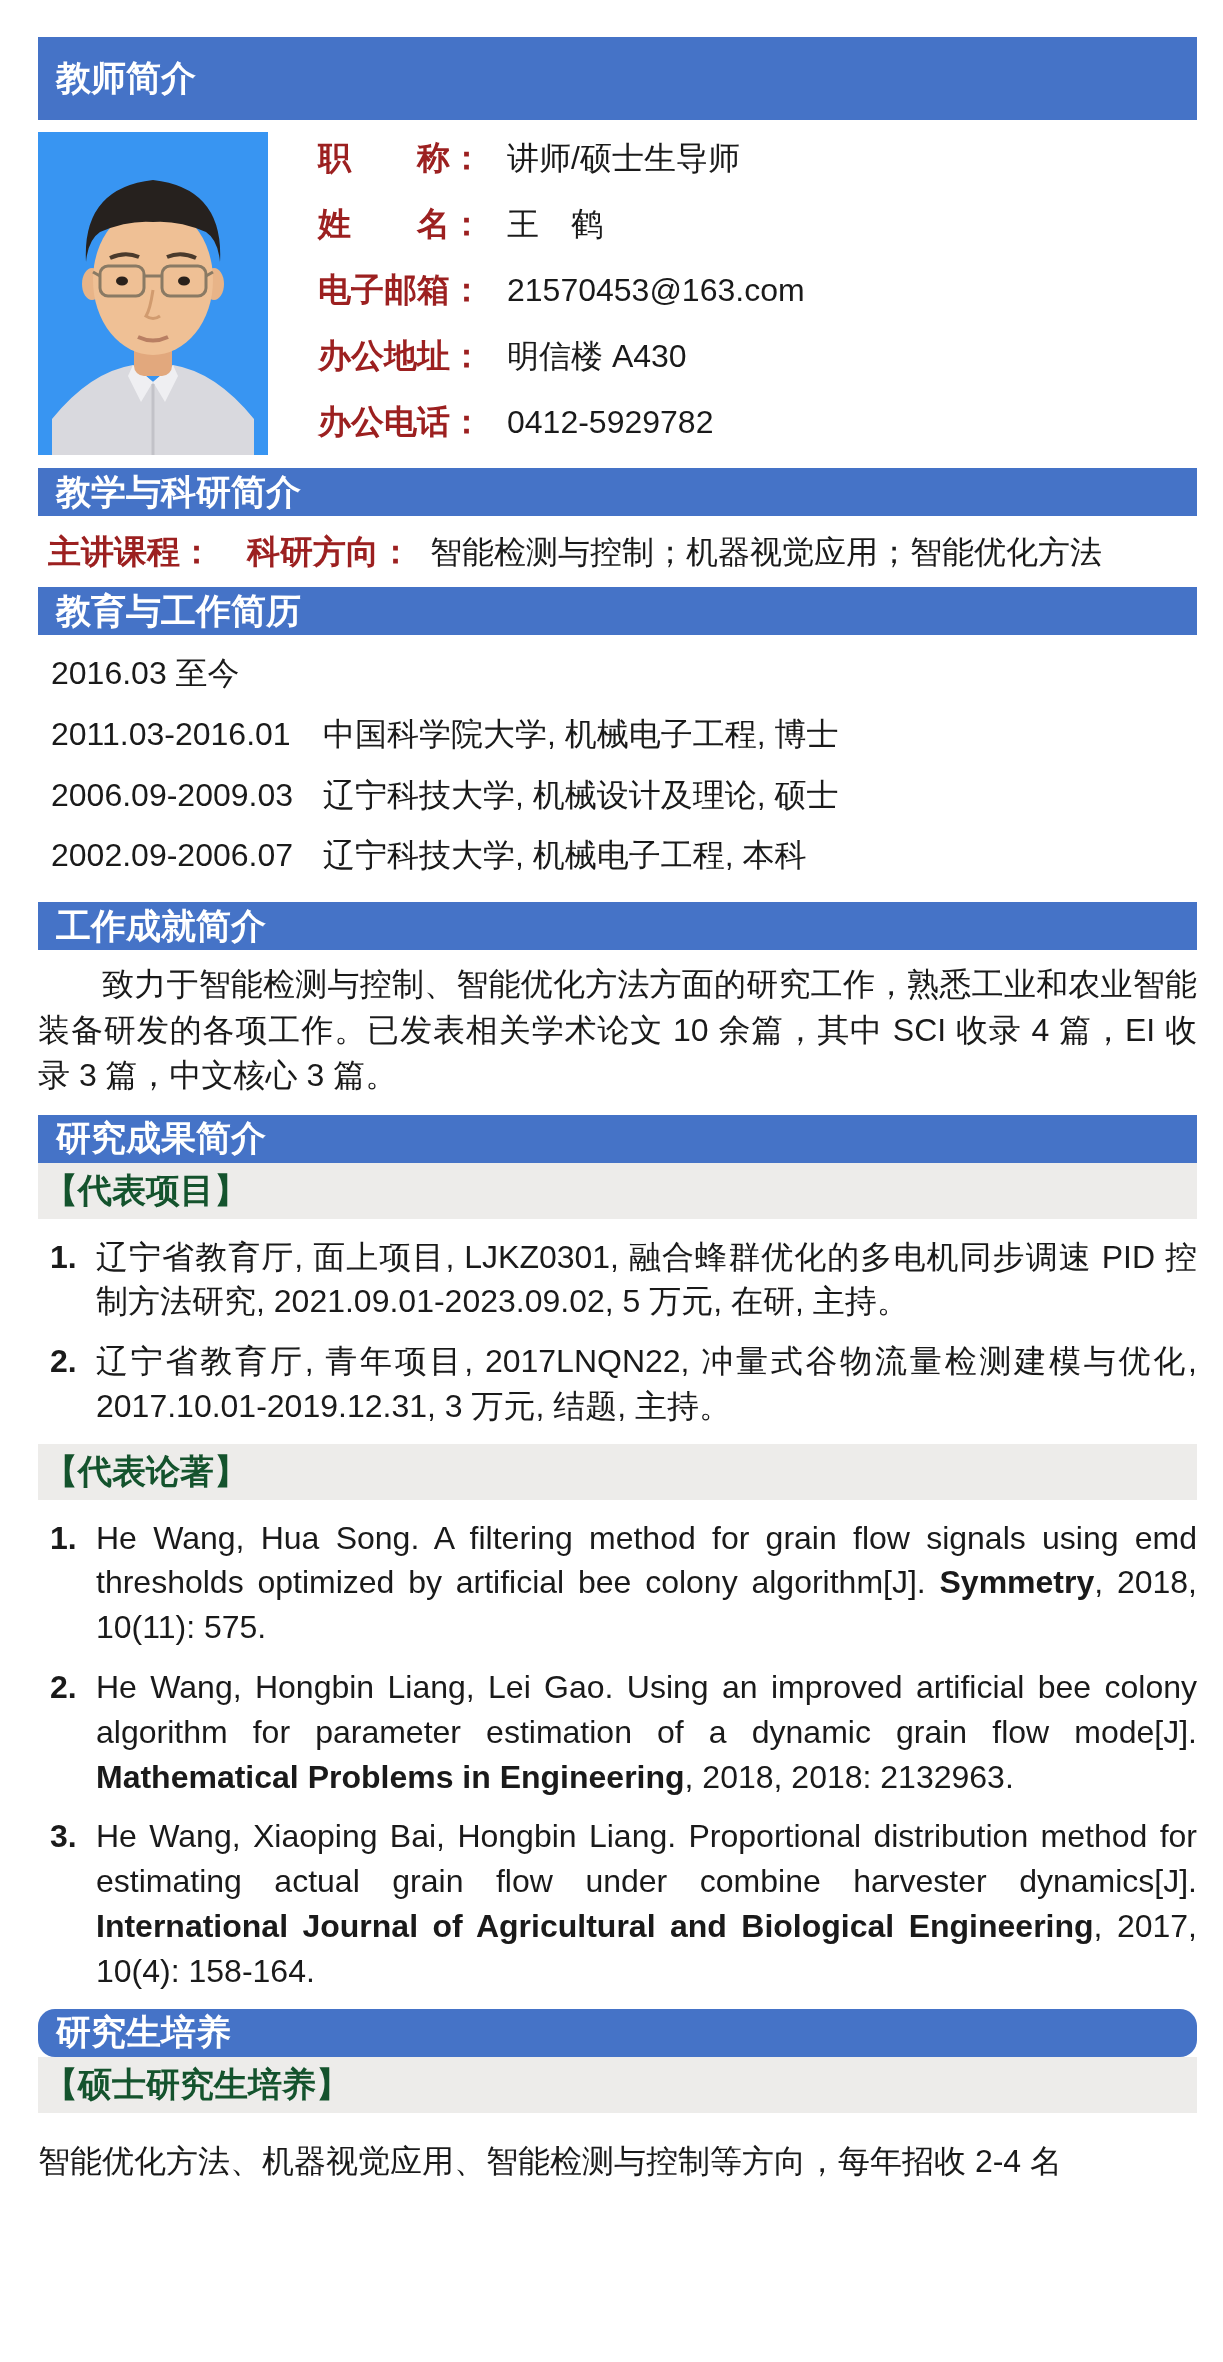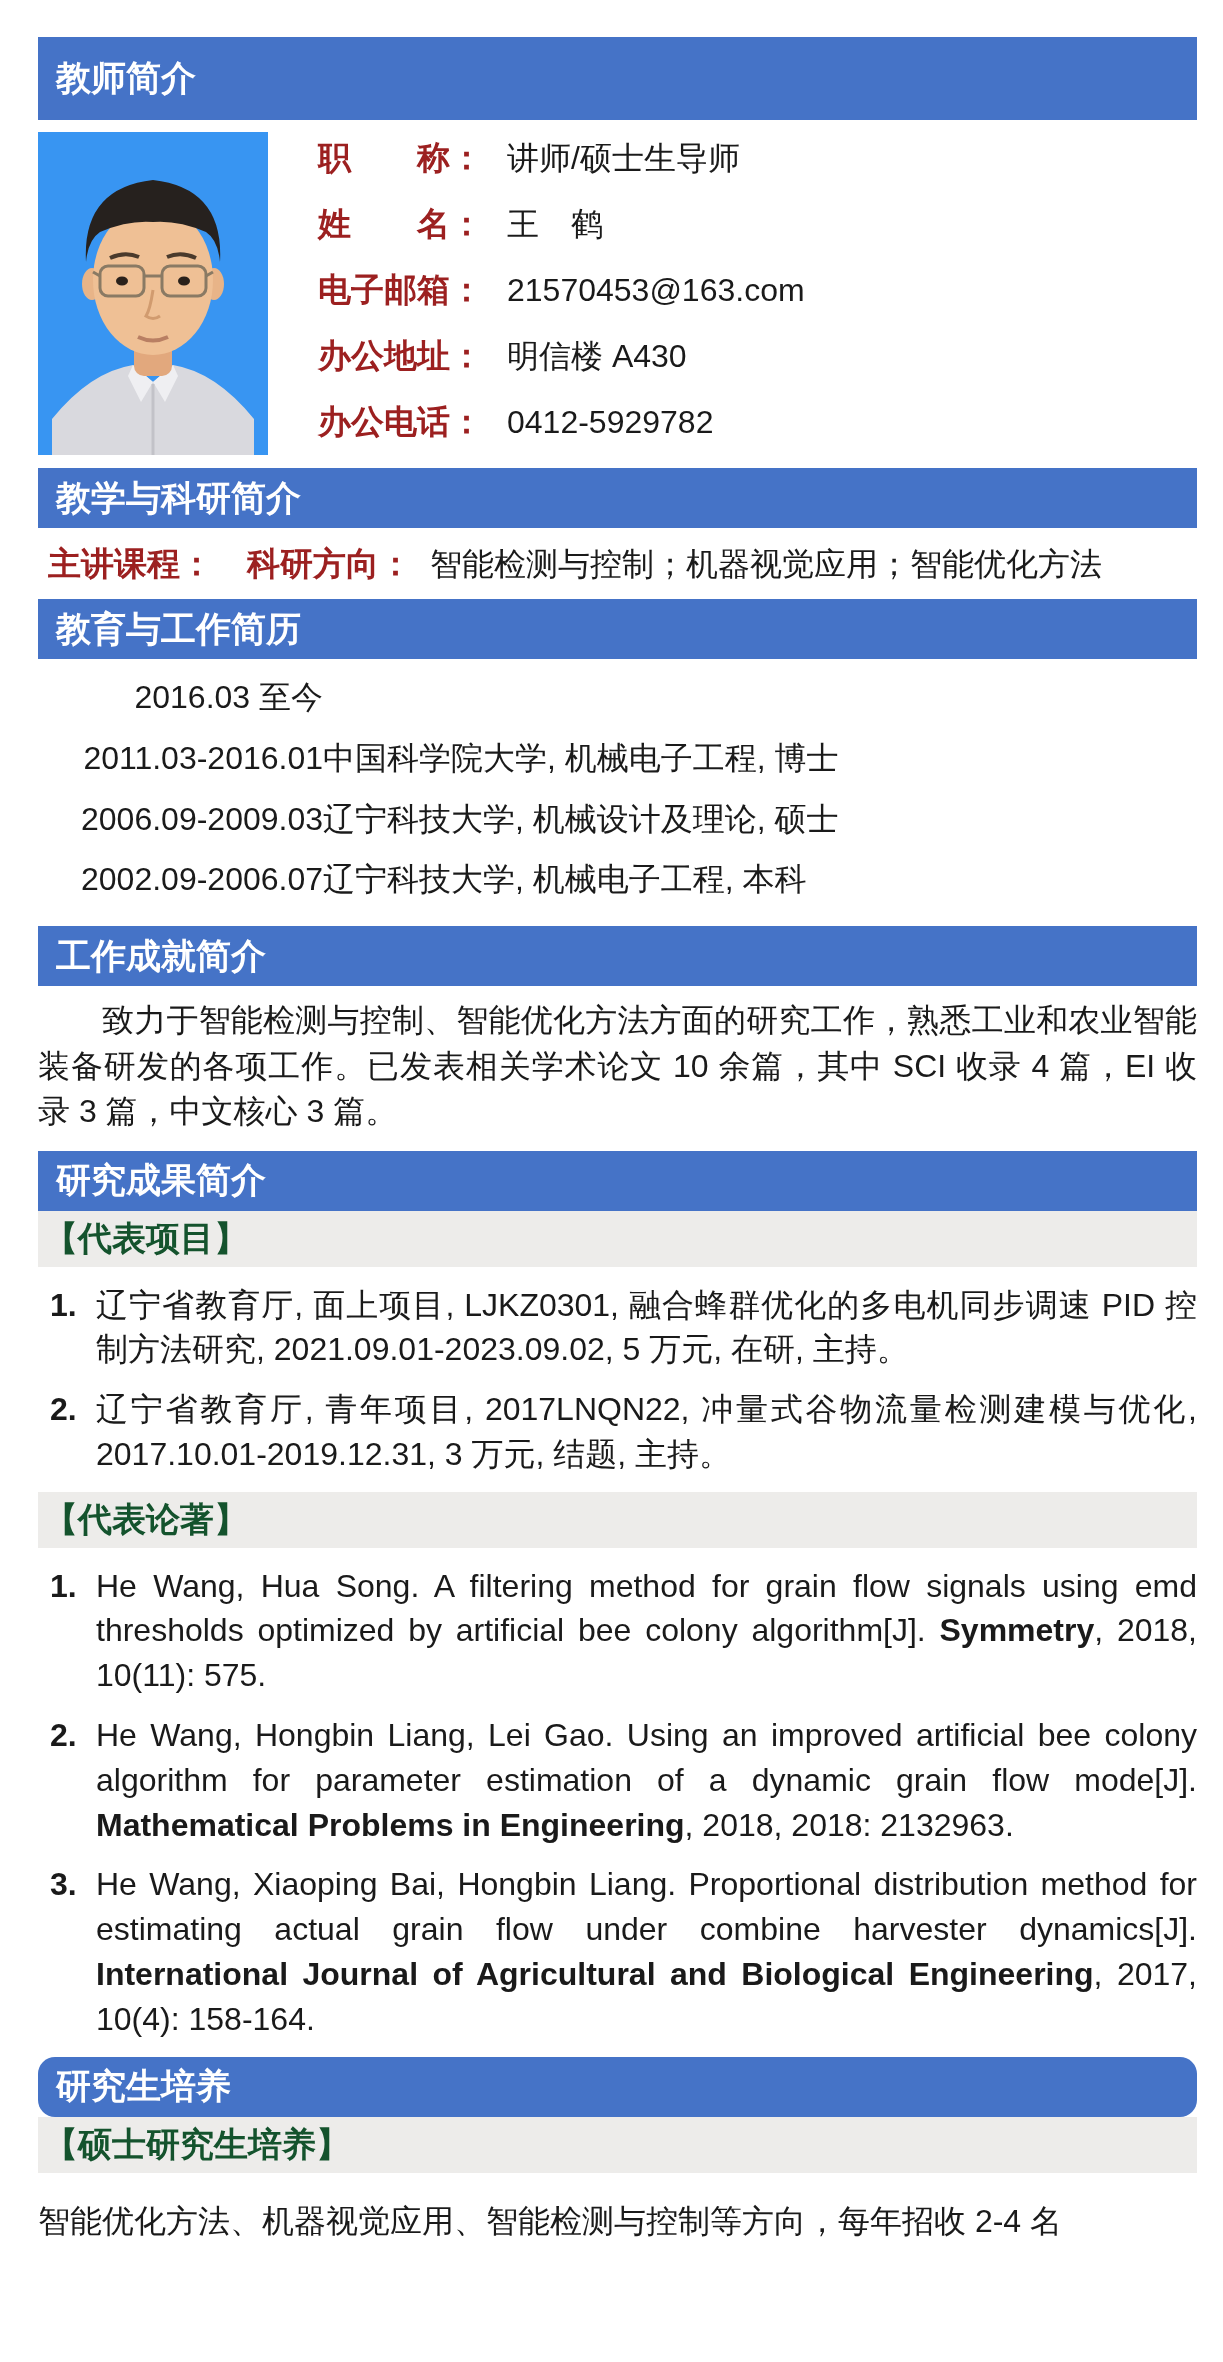"教学与科研简介" .bar { height: 60px -> 48px }
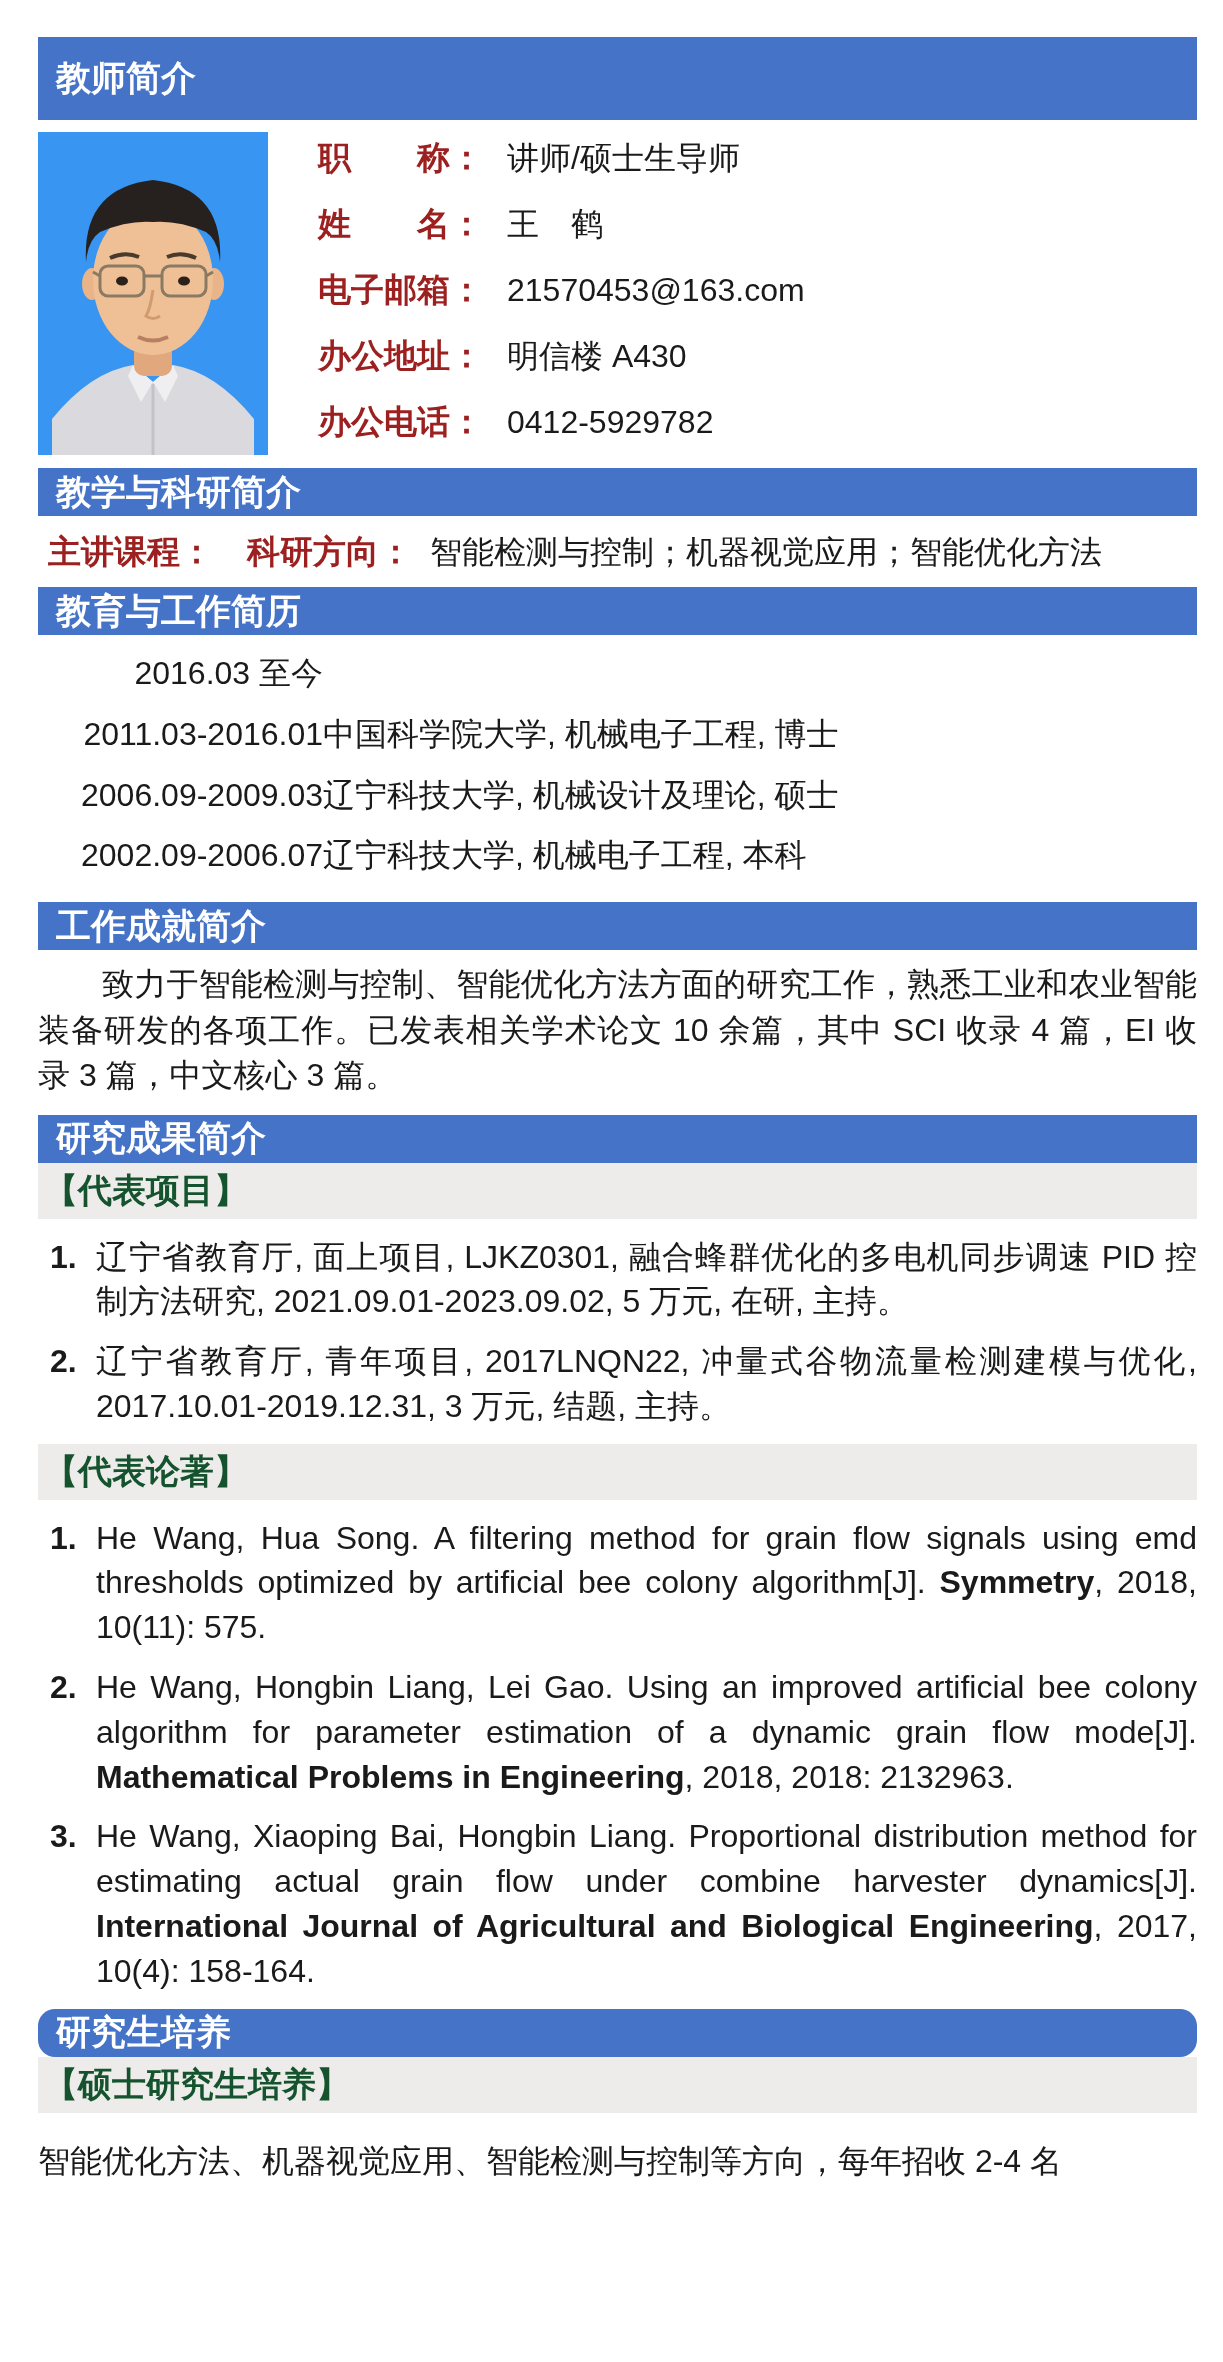"2016.03 至今" .timeline { text-align: right -> none }
